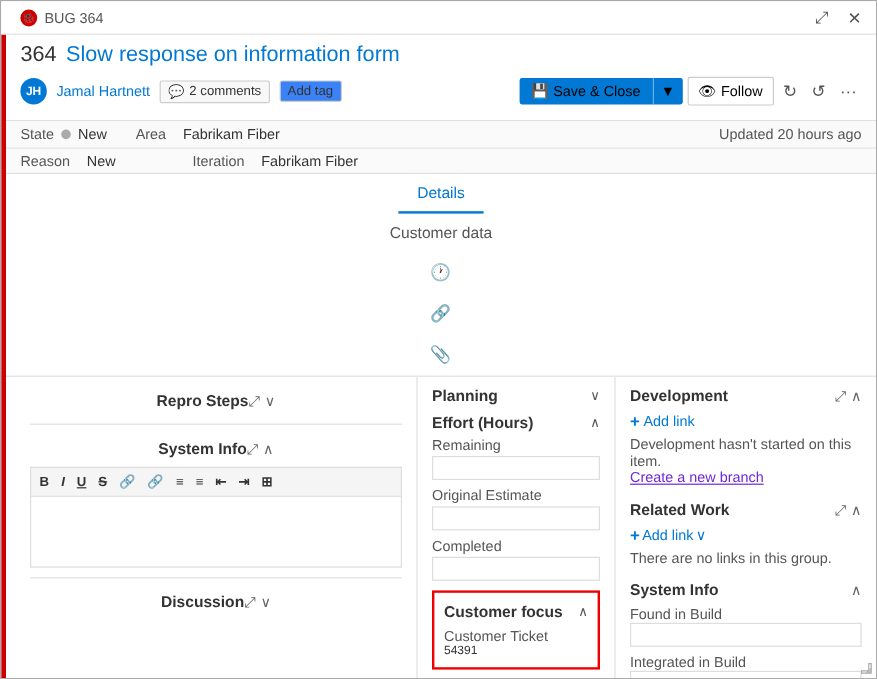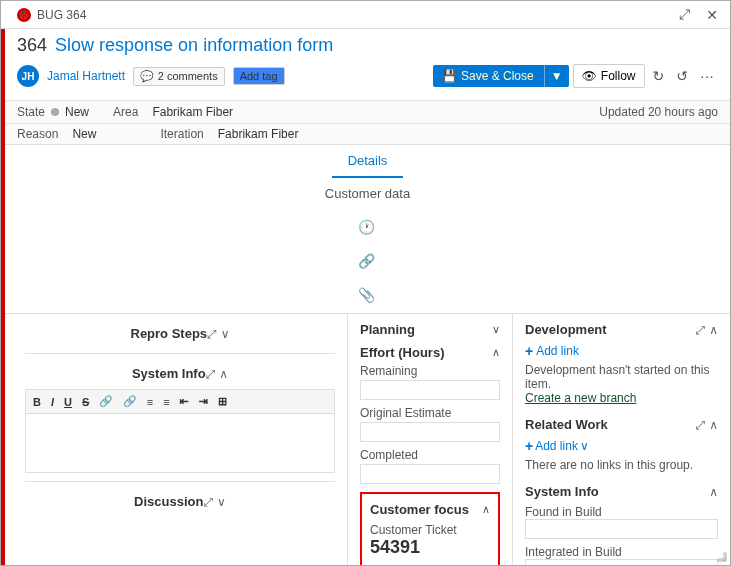"💾 Save & Close" .save-close-btn { color: #fef9c3 -> #000000 }
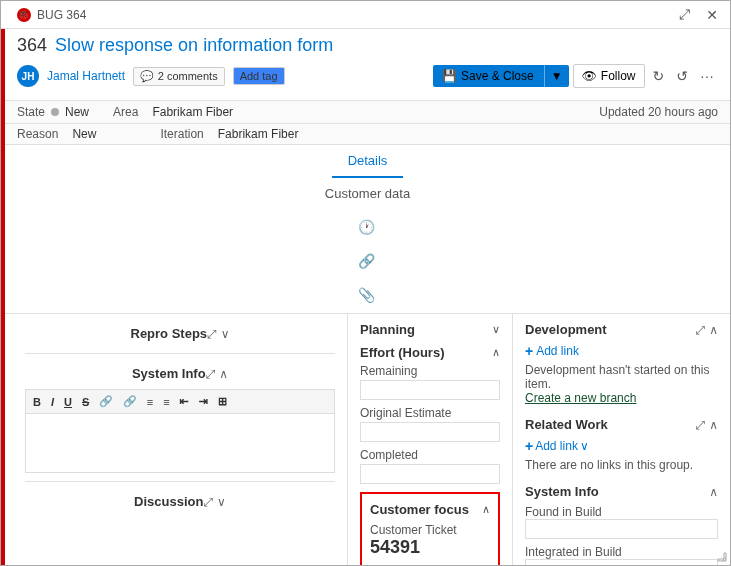"Create a new branch" .dev-link { color: #14532d -> #6d28d9 }
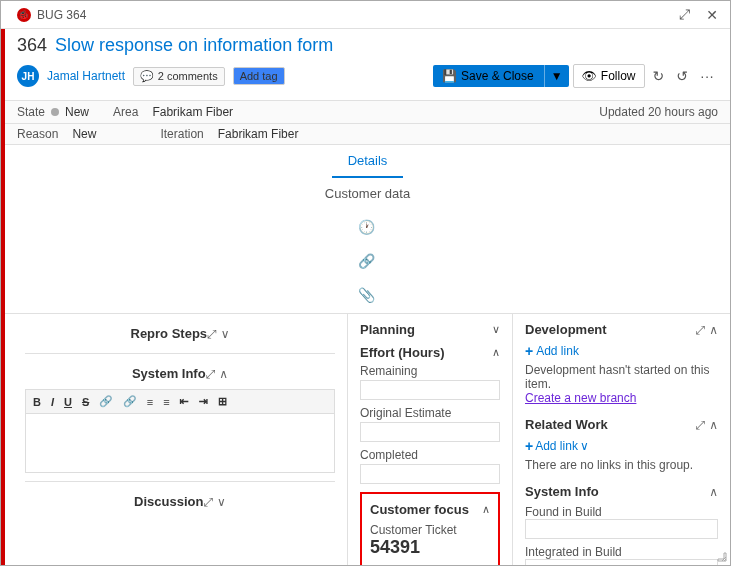"54391" .customer-ticket-value { font-size: 18px -> 10px; font-weight: 700 -> 400 }
